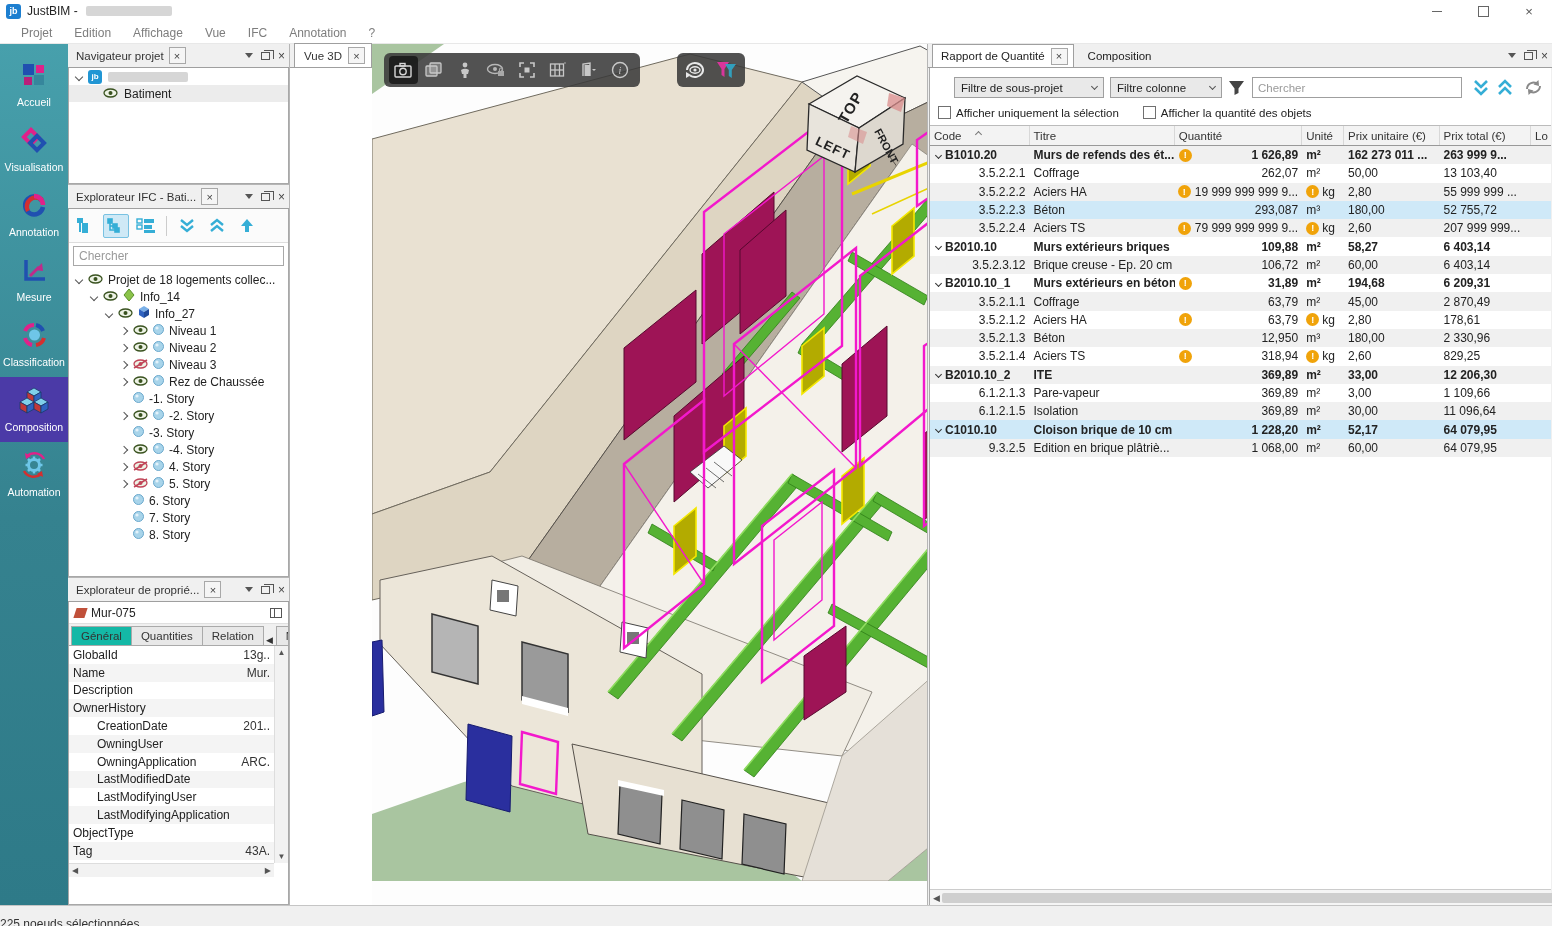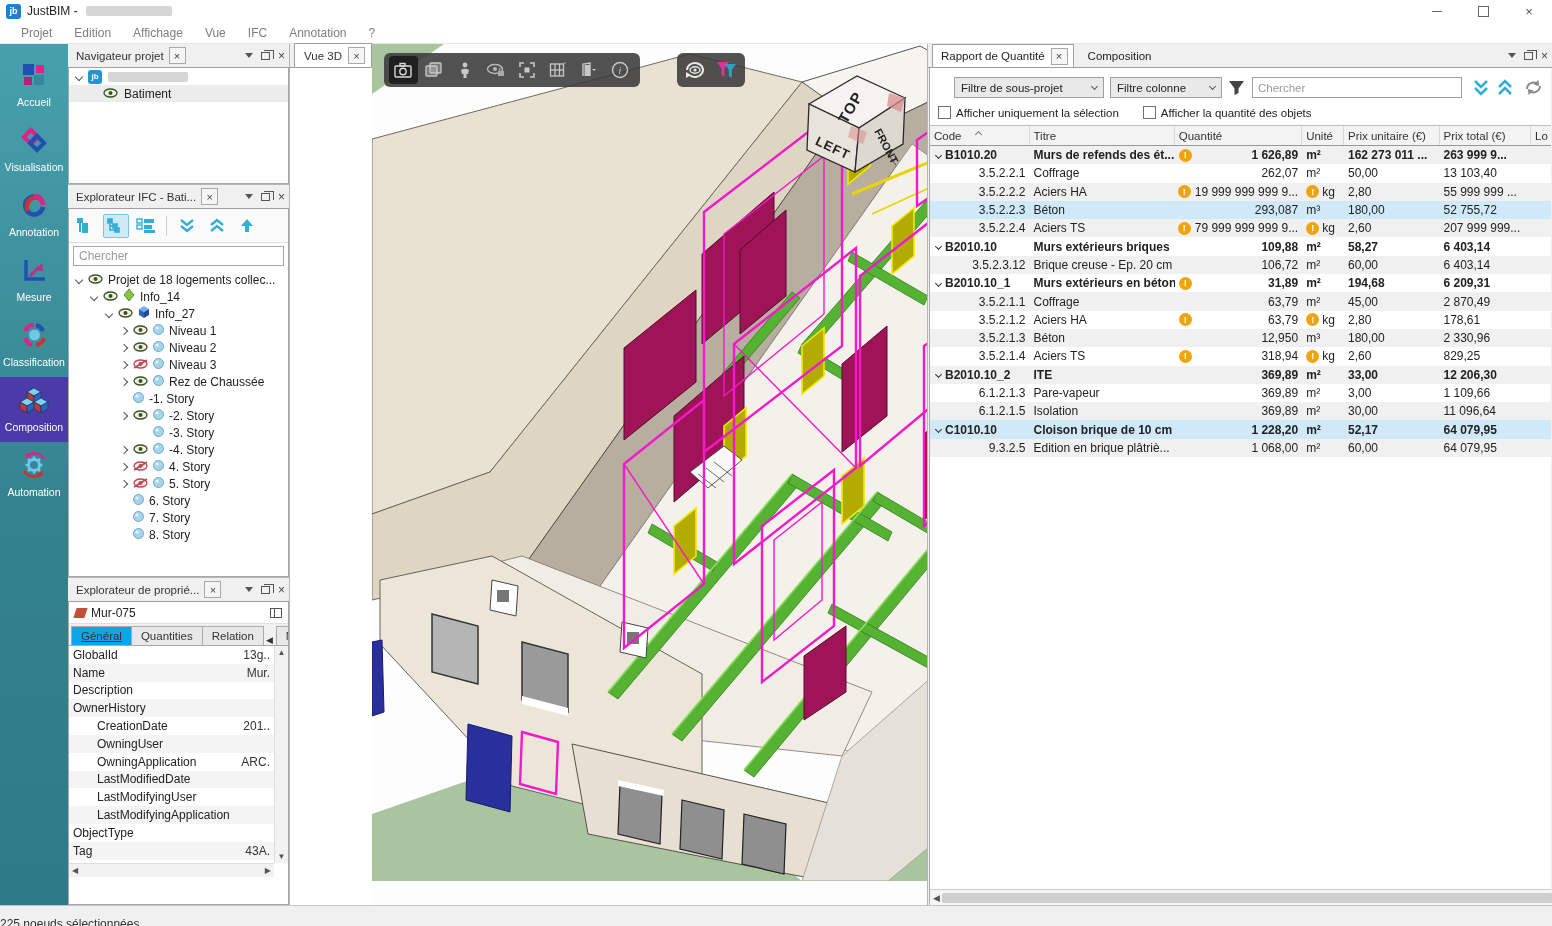"-3. Story" div.tree-row { padding-left: 69px -> 49px }
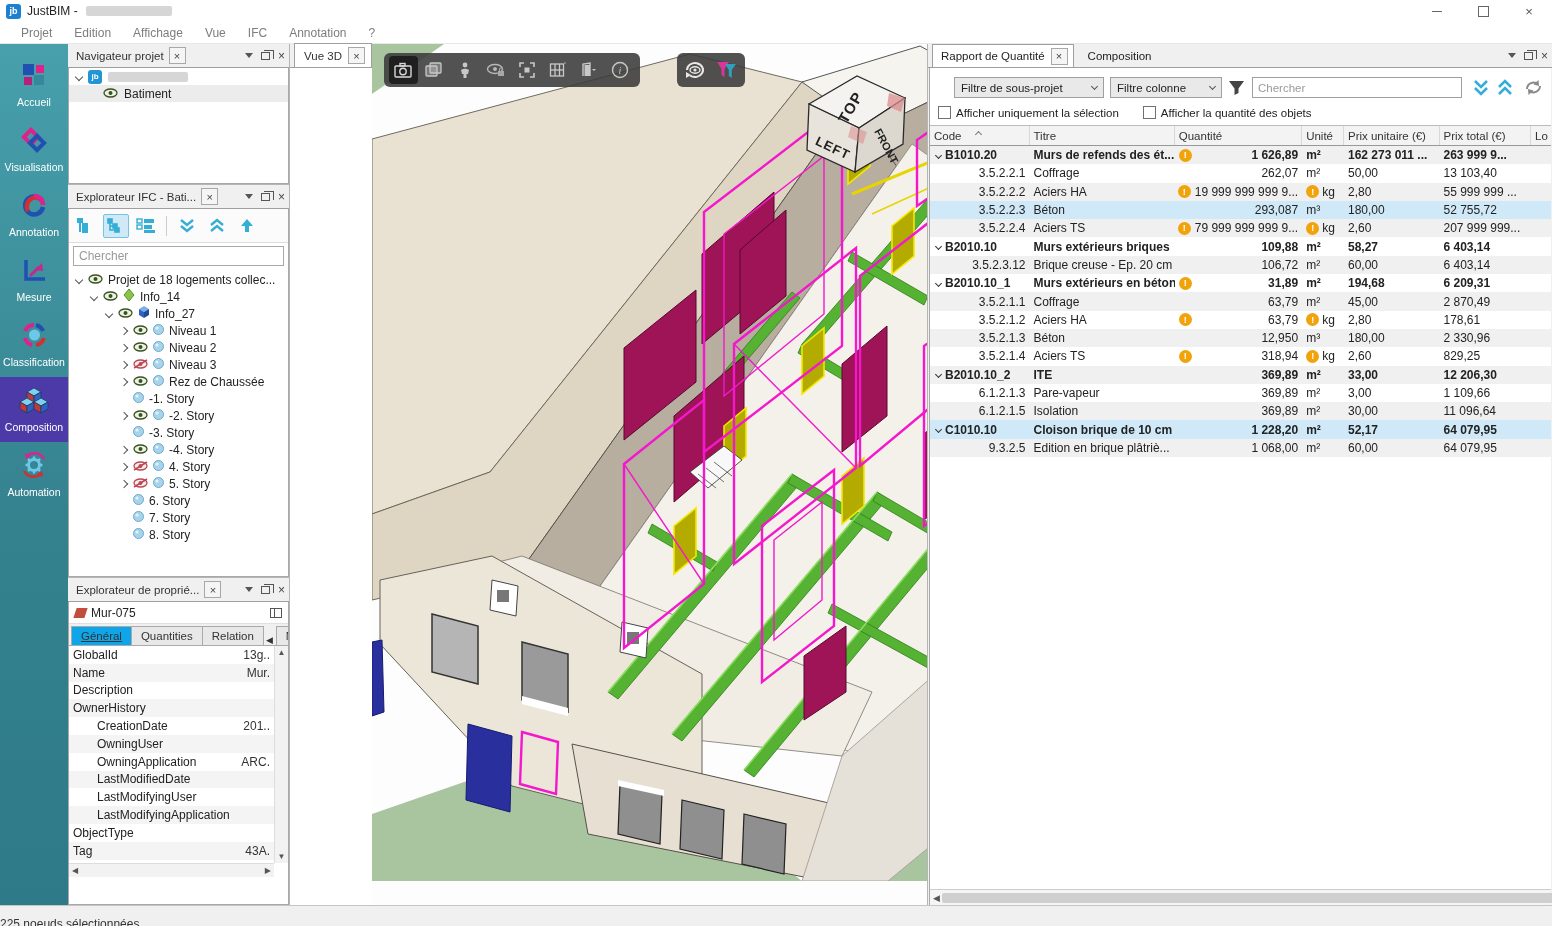"Général" .prop-tab.active { background: #0ea5e9 -> #14b8a6; text-decoration: underline -> none }
